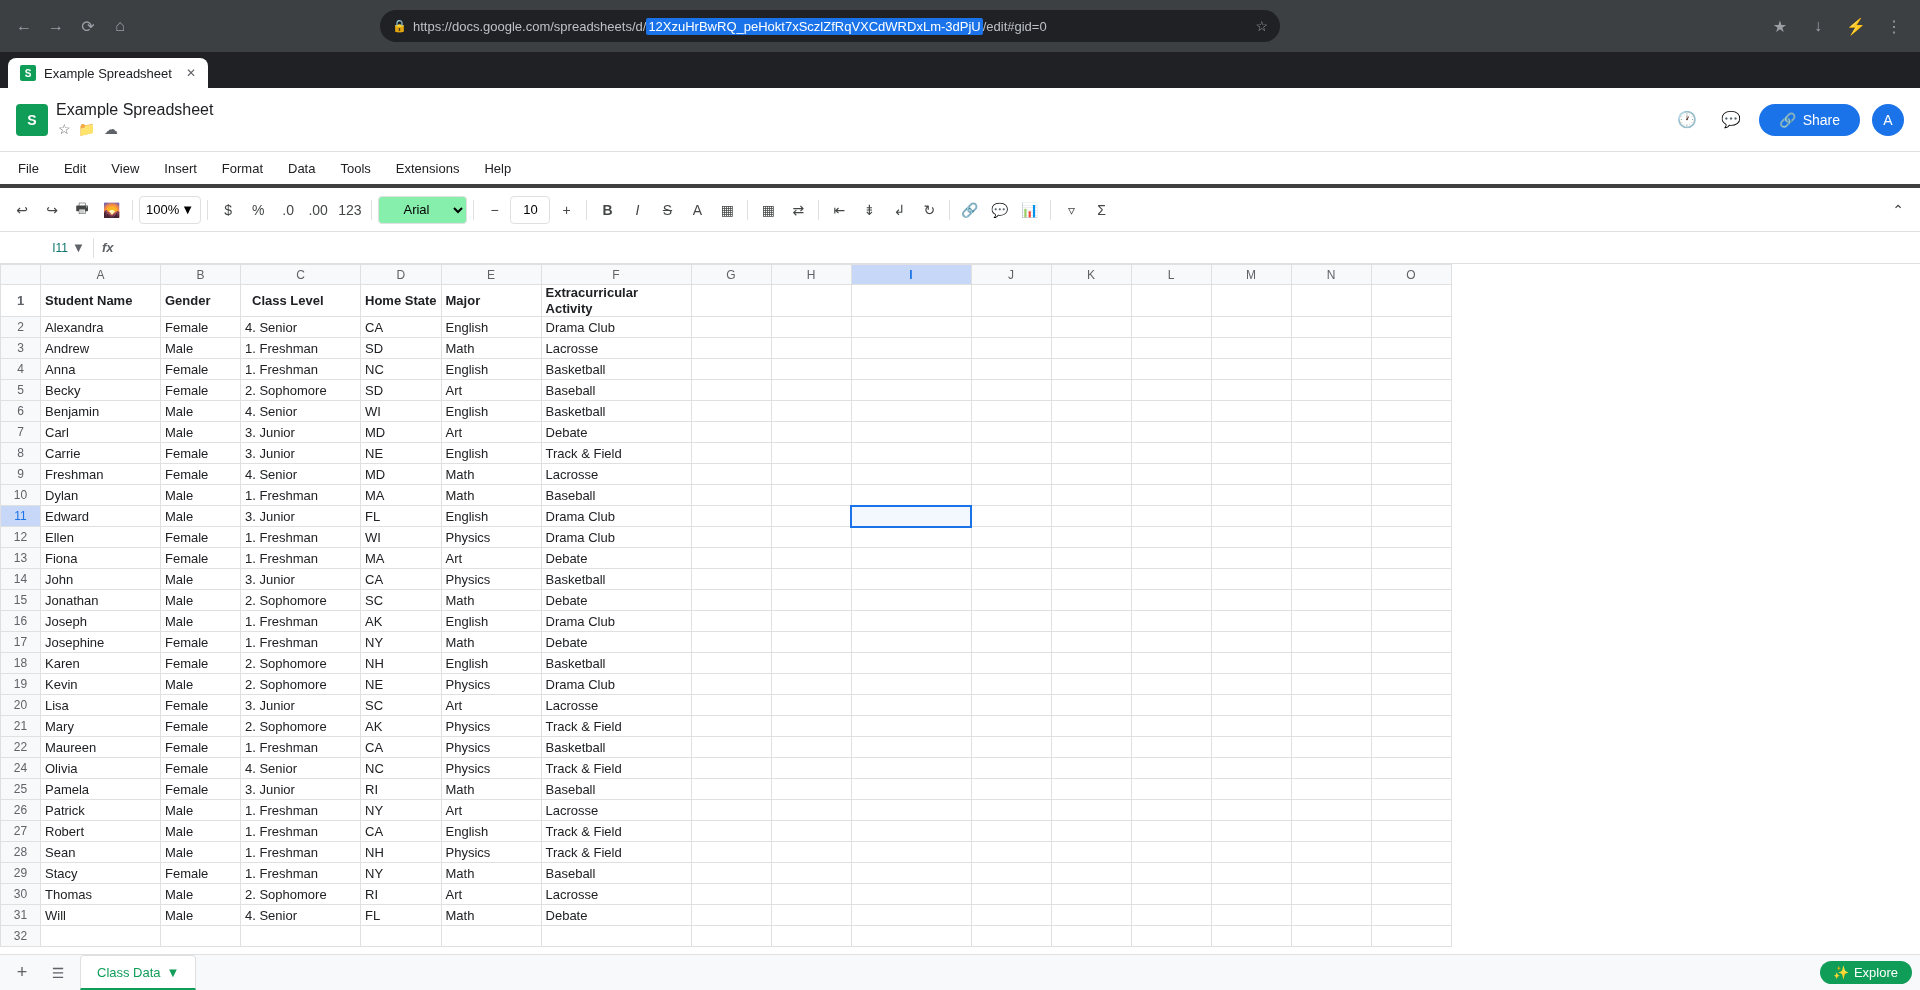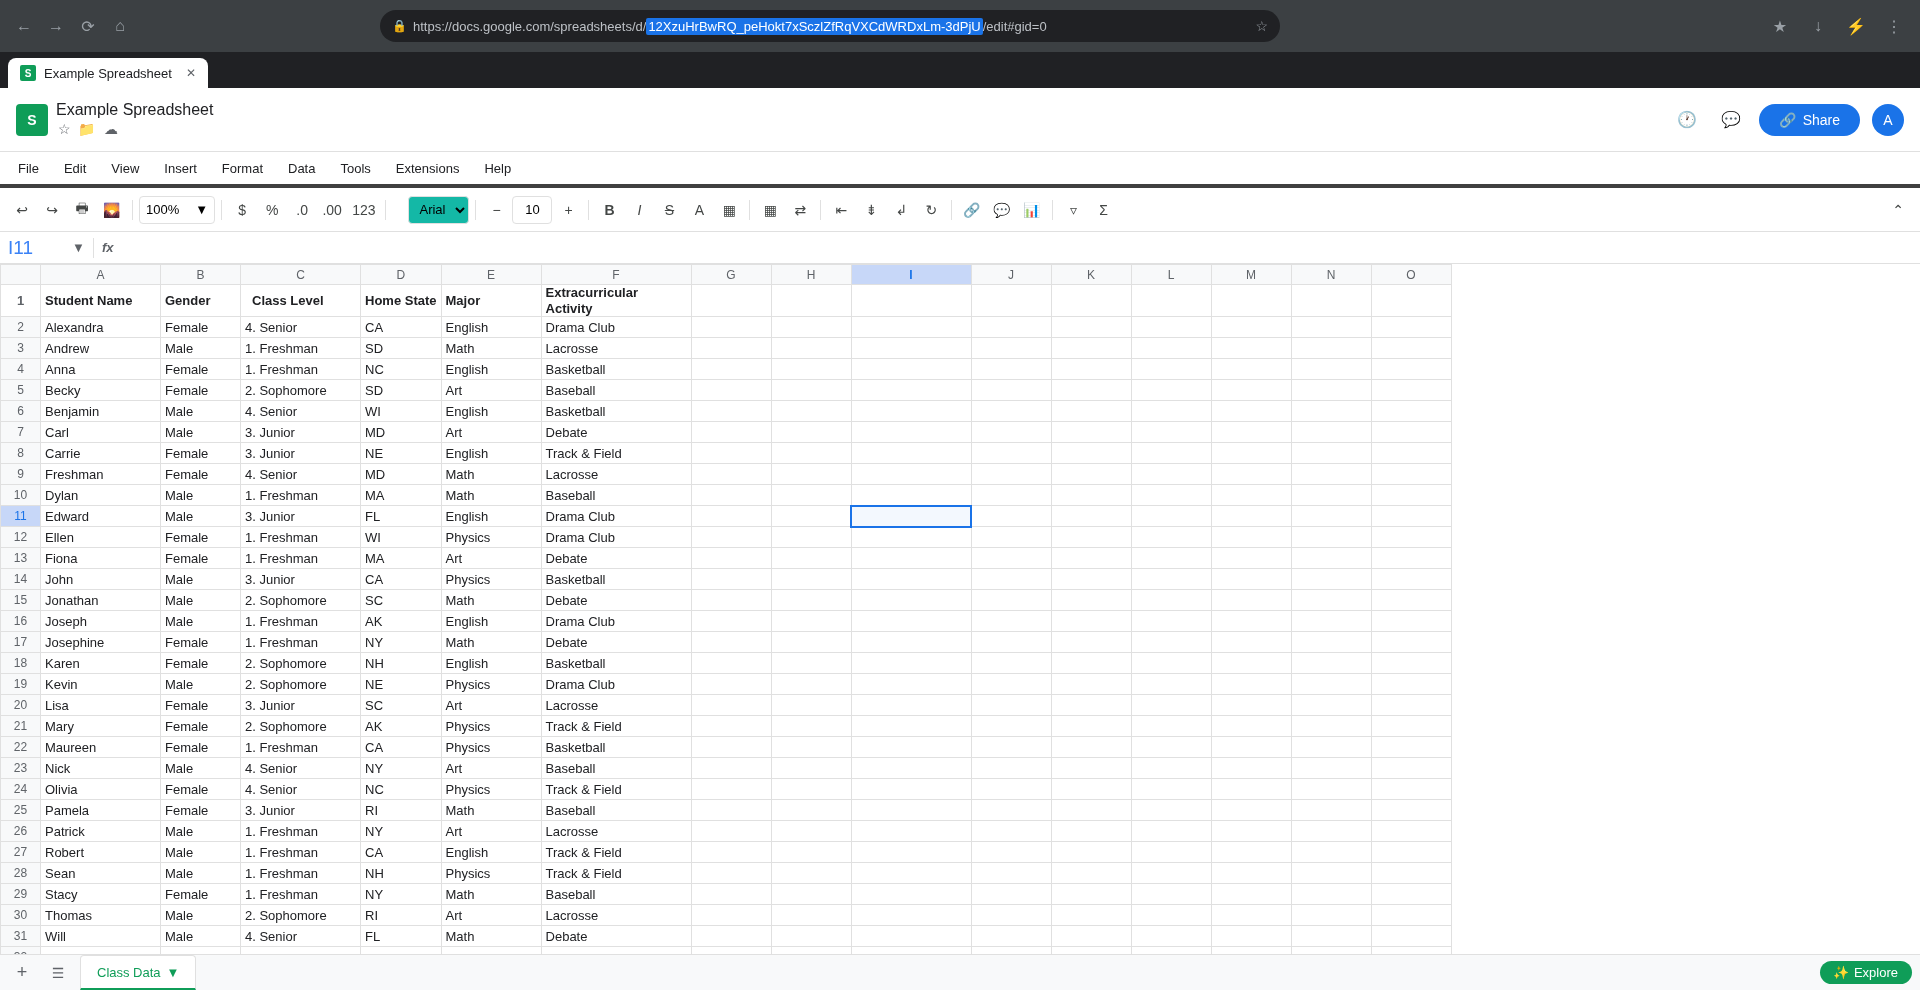"100%" .toolbar-zoom { gap: 16px -> 2px }
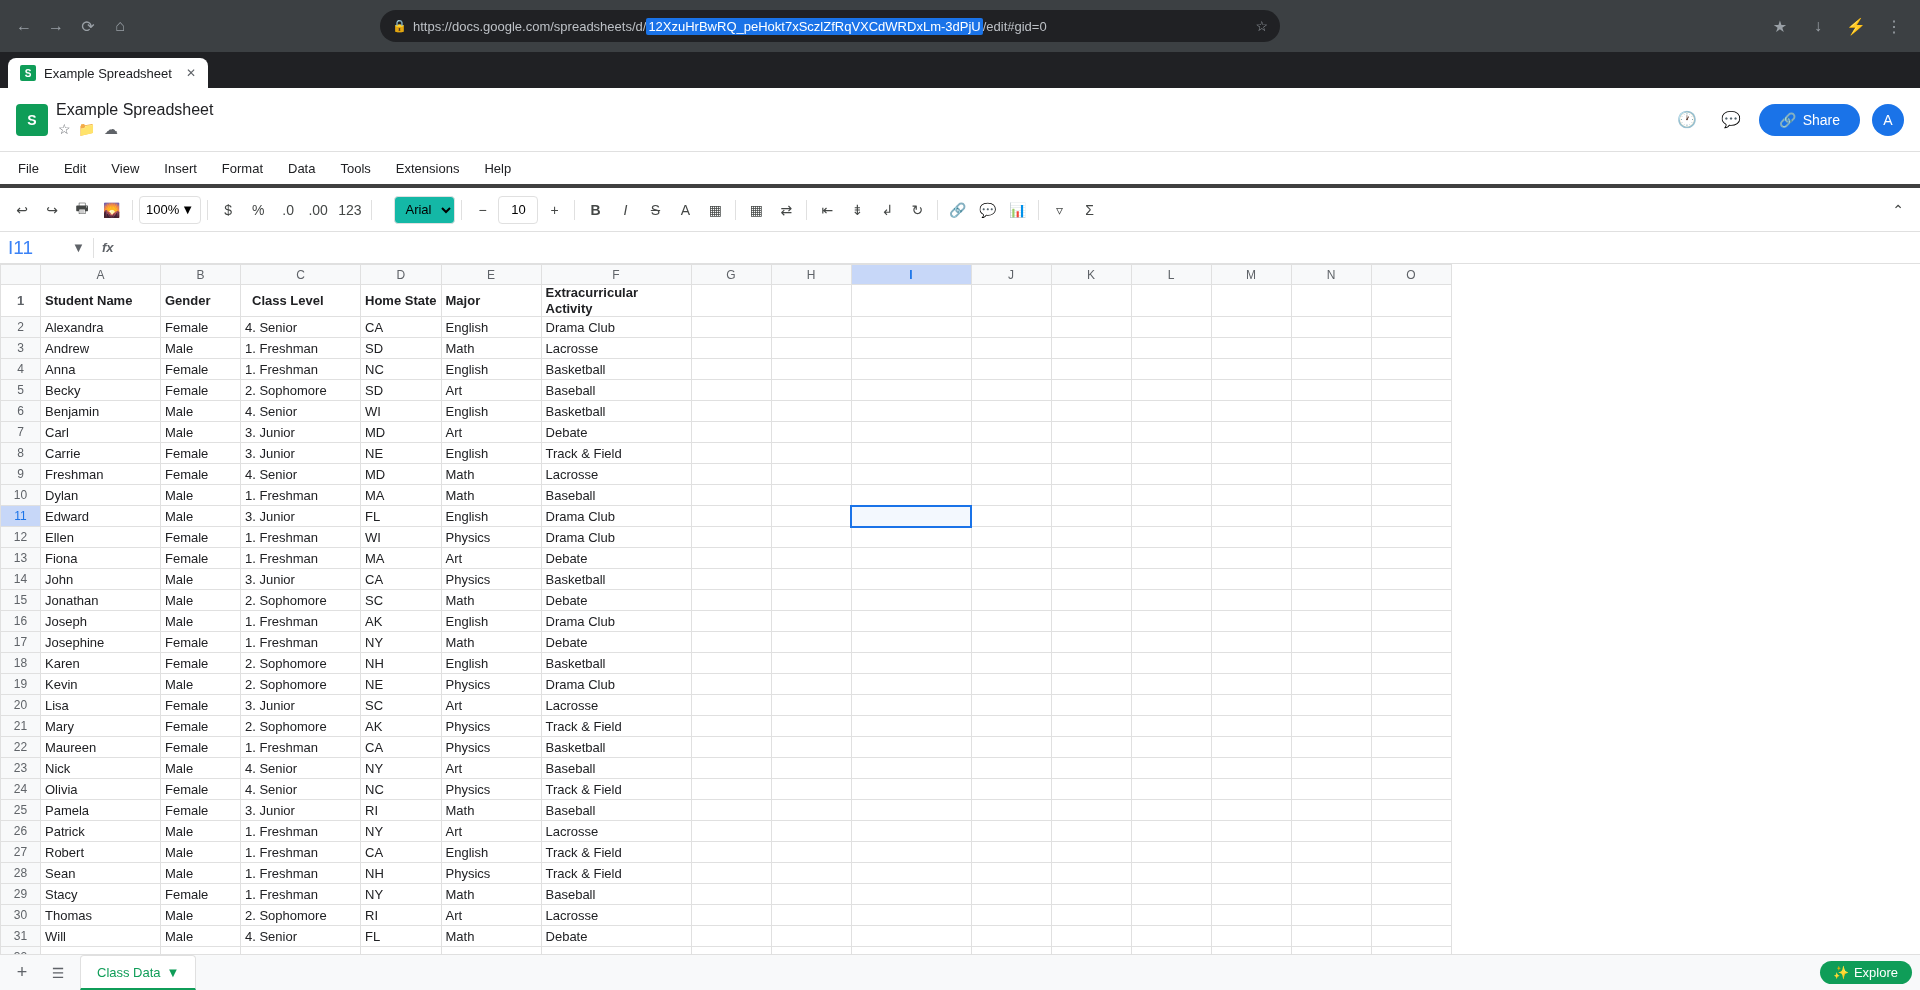"Arial" .toolbar-font-select { background: #14b8a6 -> #86efac; margin-left: 16px -> none; padding: 0 6px -> 0 20px }
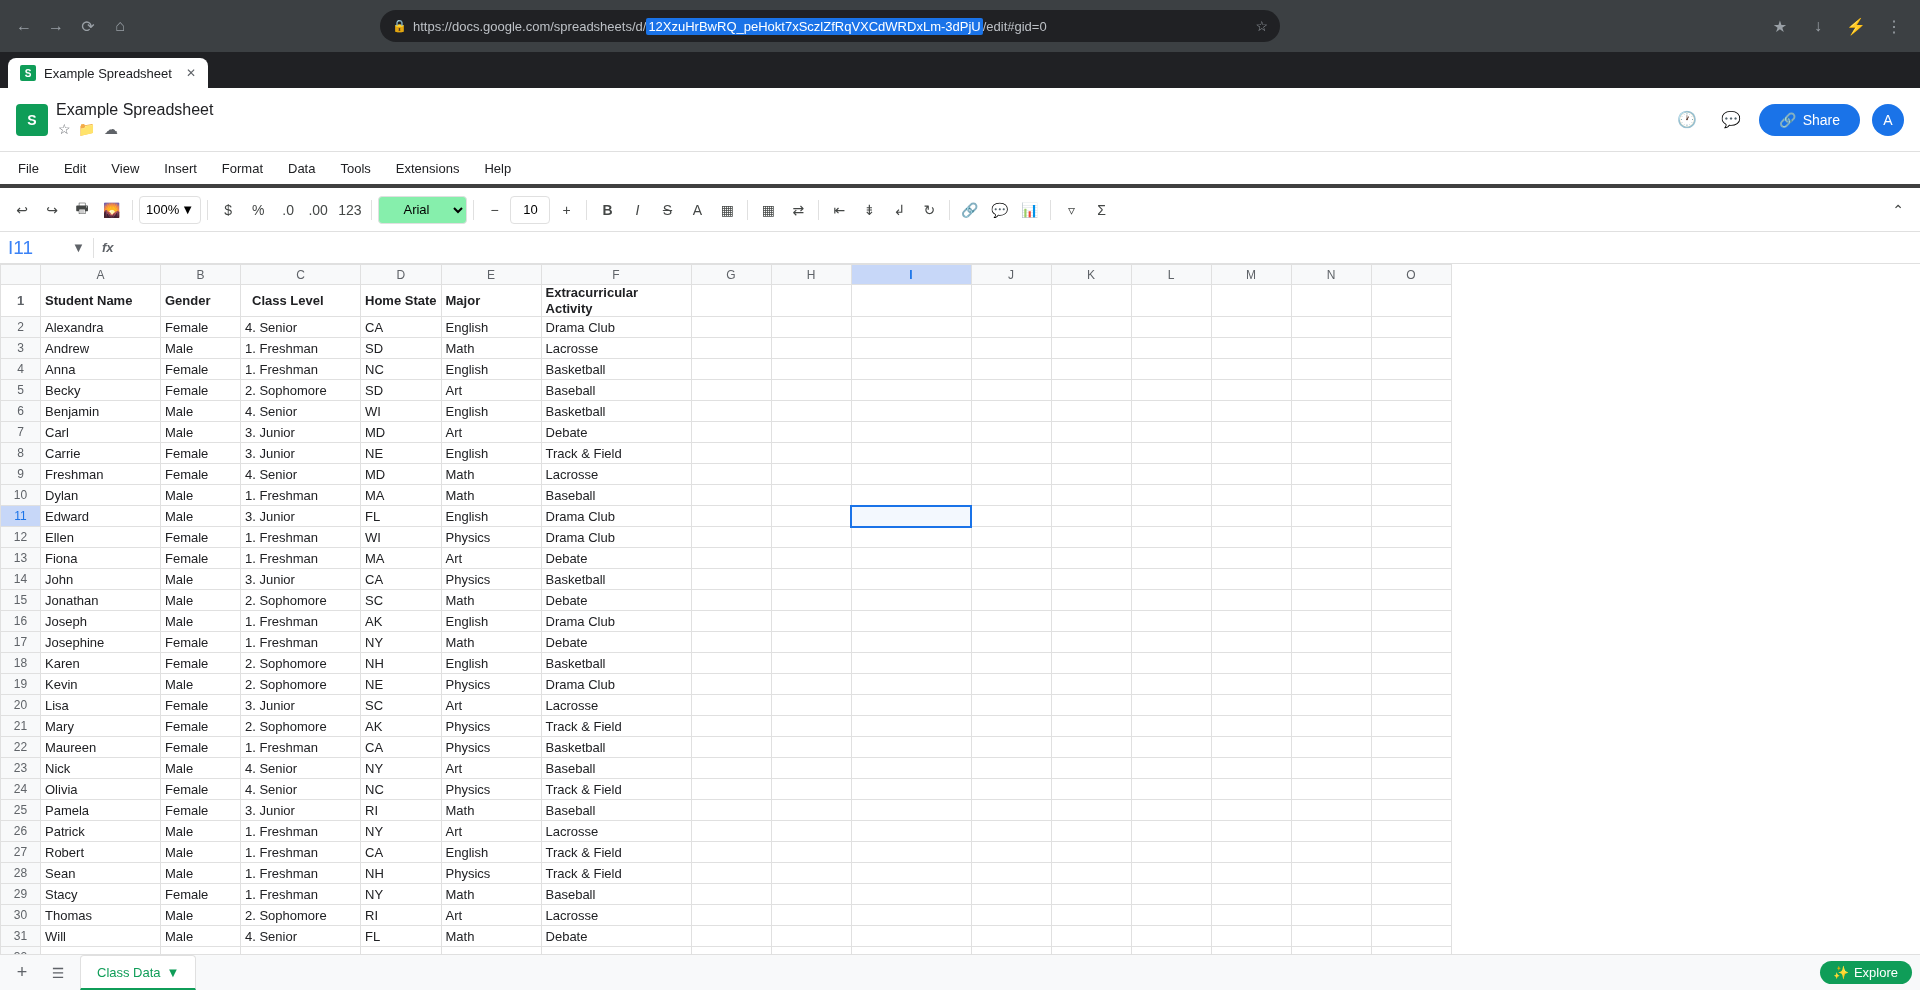"I11" .cell-reference { color: #3b82f6 -> #0f766e; font-size: 19px -> 12px; text-align: left -> right }
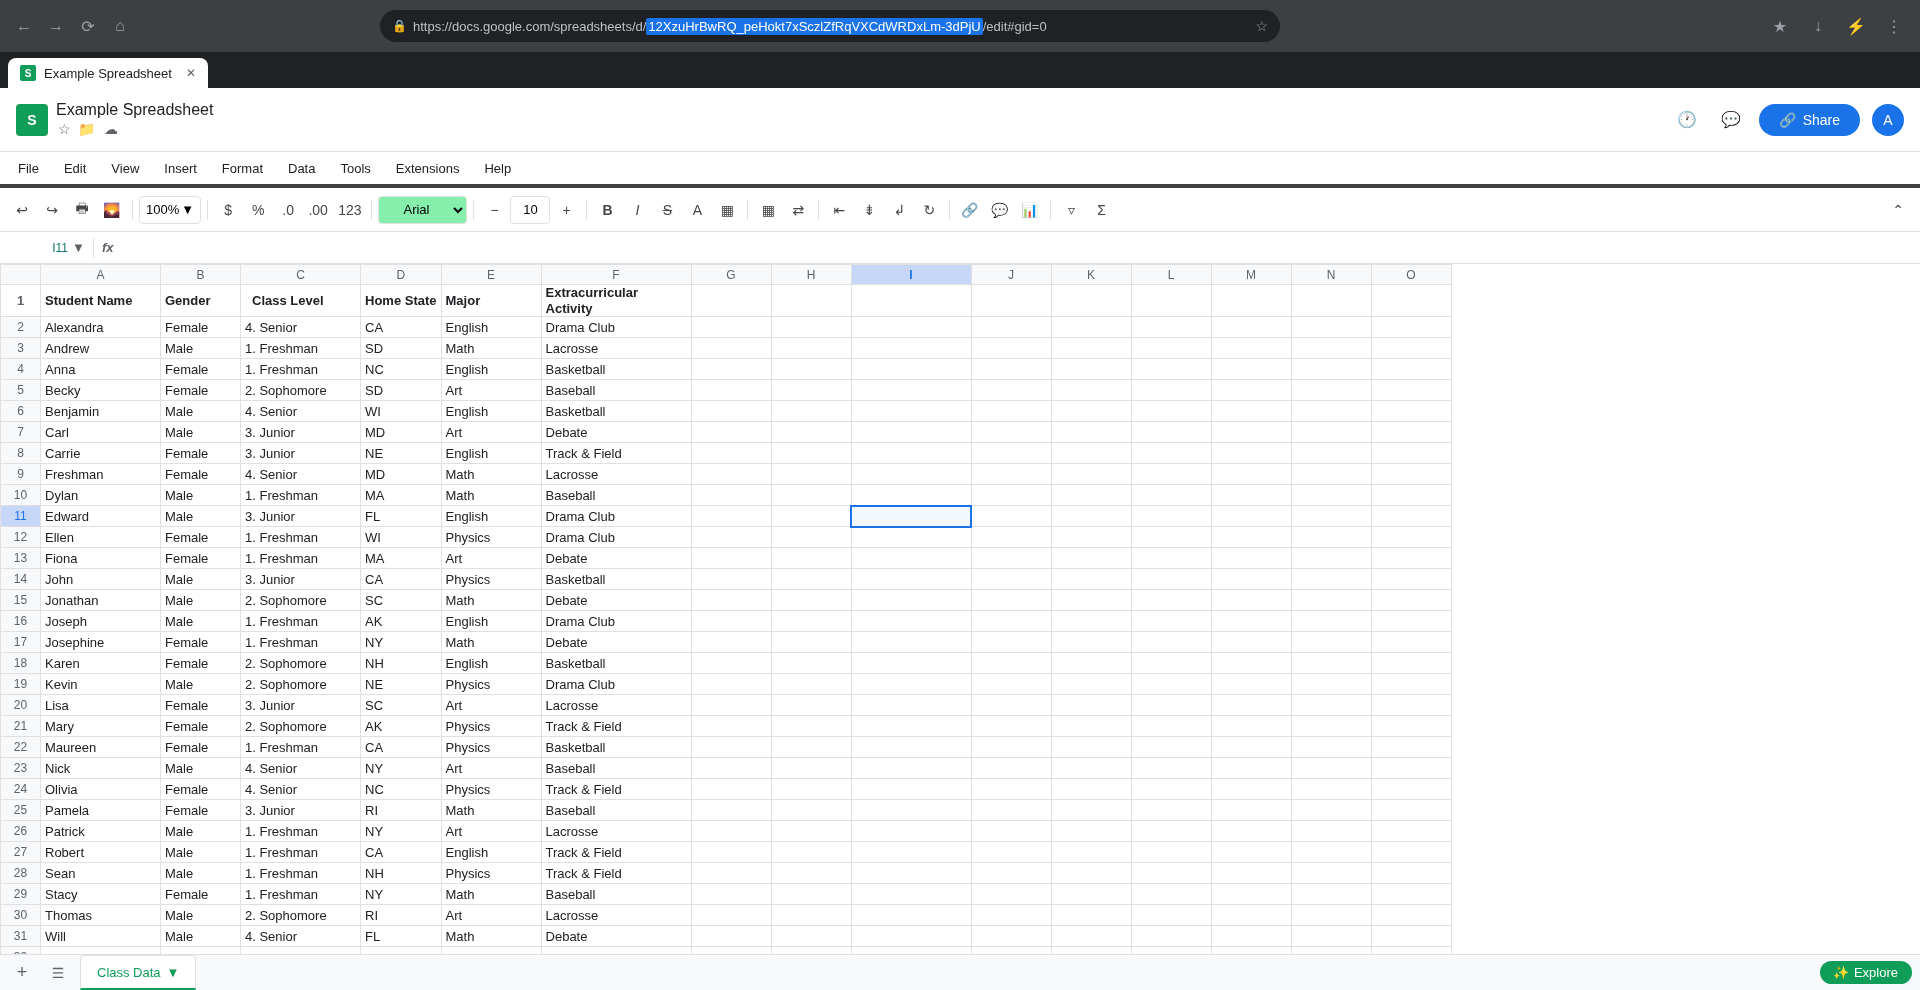"23" tr { html: <tr> <td>23</td> <td>Nick</td> <td>Male</td> <td>4. Senior</td> <td>NY</td> <td>Art</td> <td>Baseball</td> <td></td> <td></td> <td></td> <td></td> <td></td> <td></td> <td></td> <td></td> <td></td> </tr> -> none }
